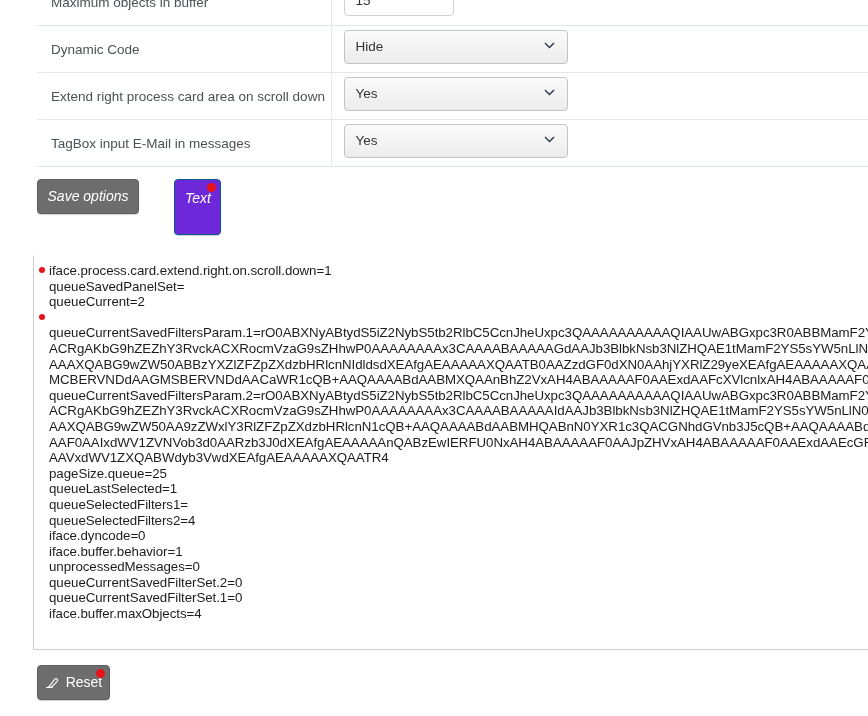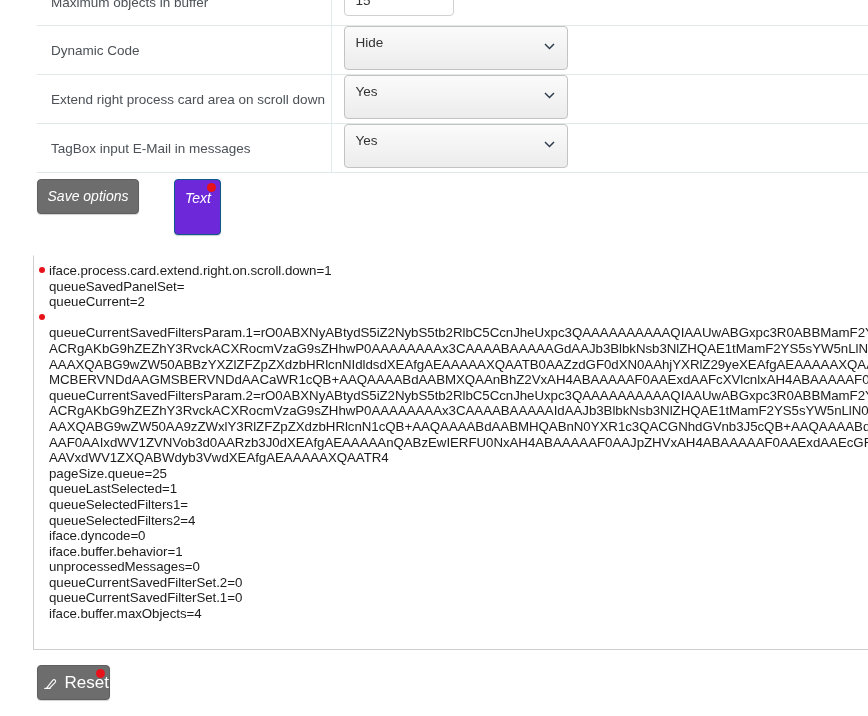"Hide" .select-box { height: 44px -> 34px }
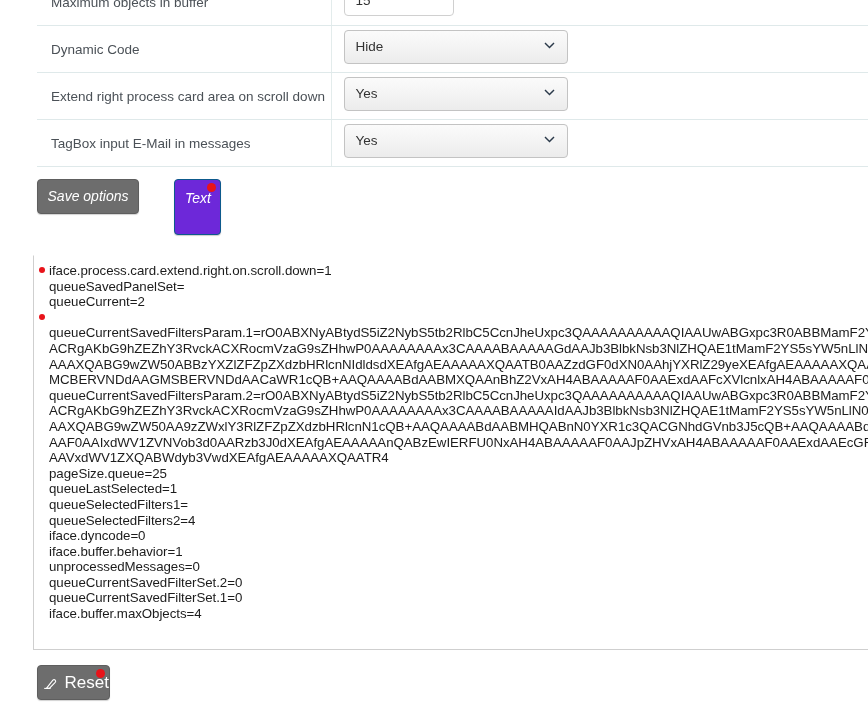"Reset" .btn-reset { font-size: 17px -> 14px; text-align: right -> center }
